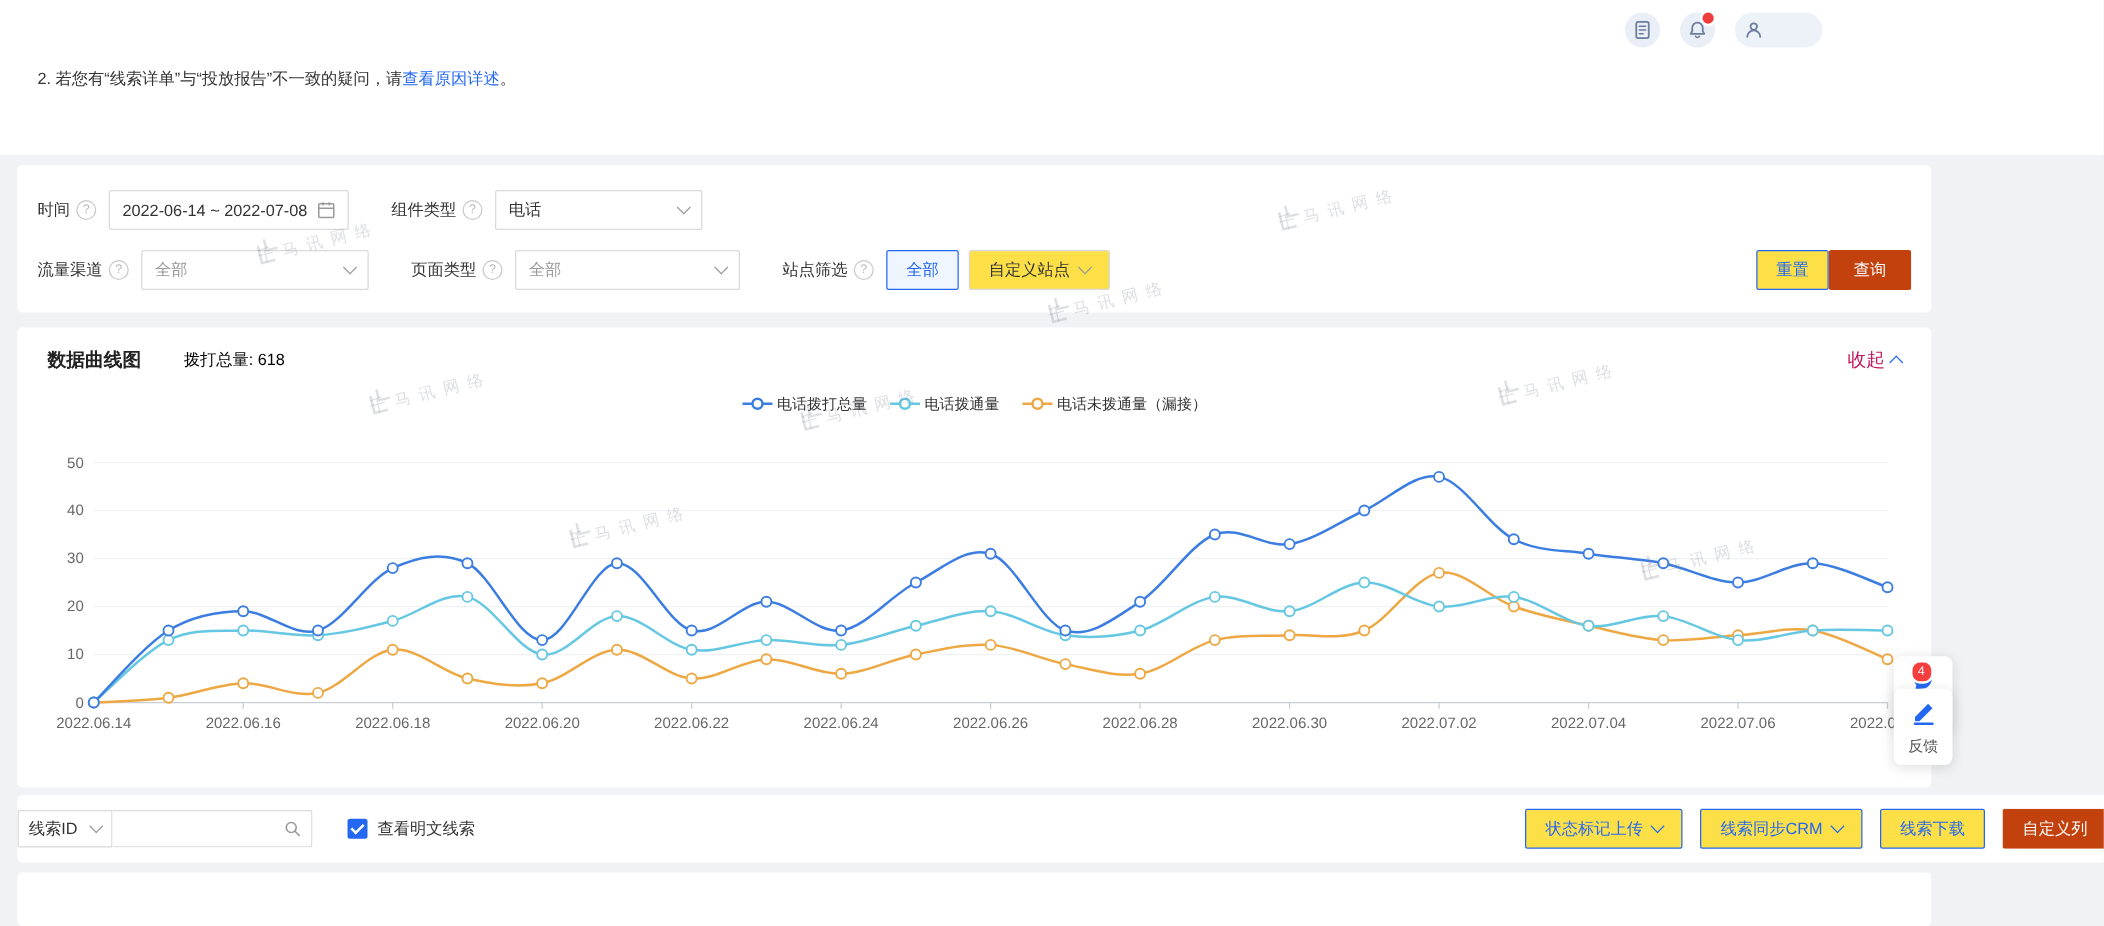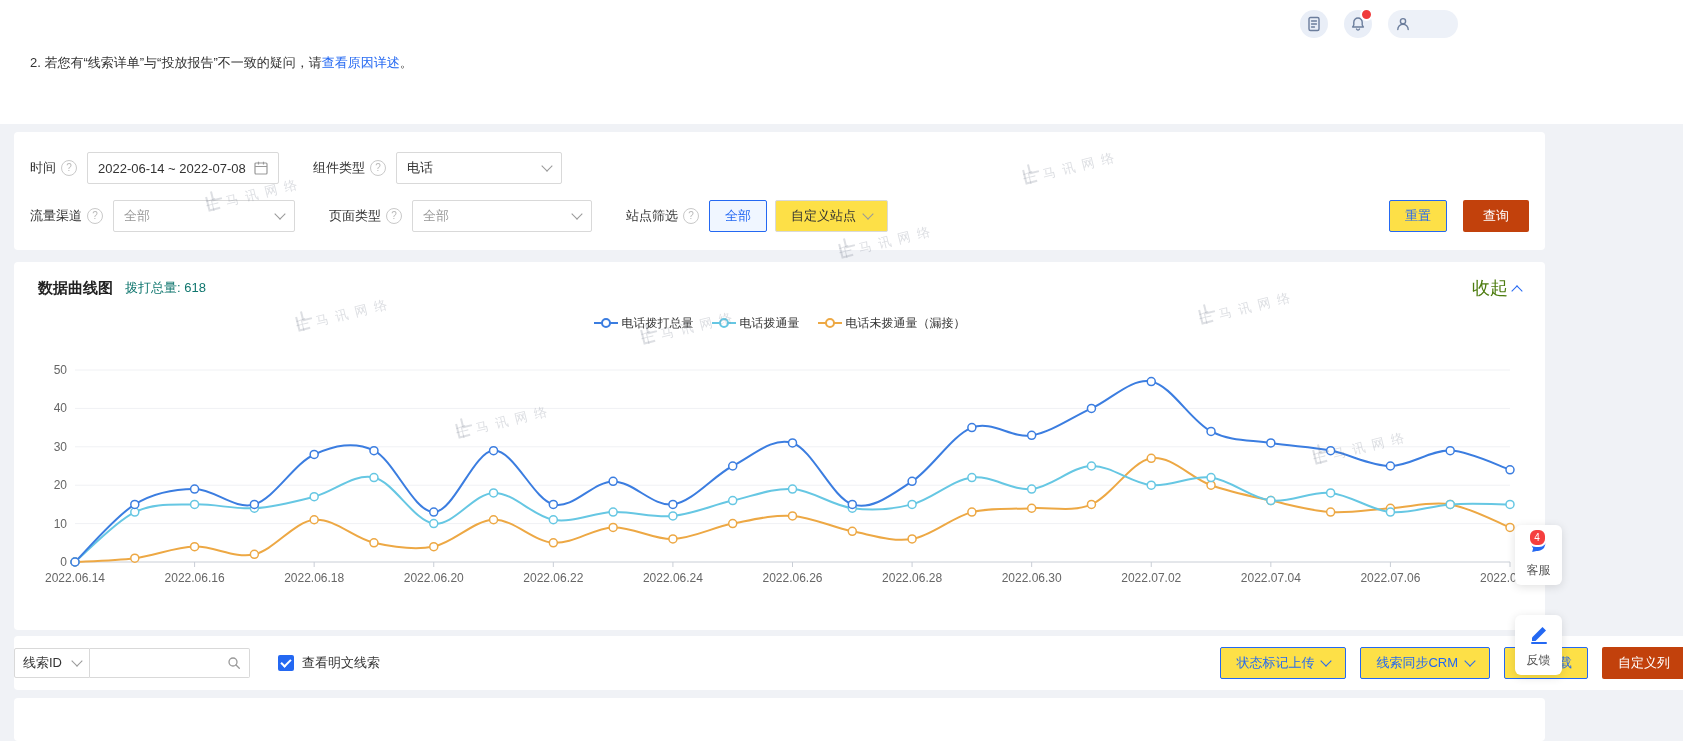"重置" .right-group { gap: 16px -> none }
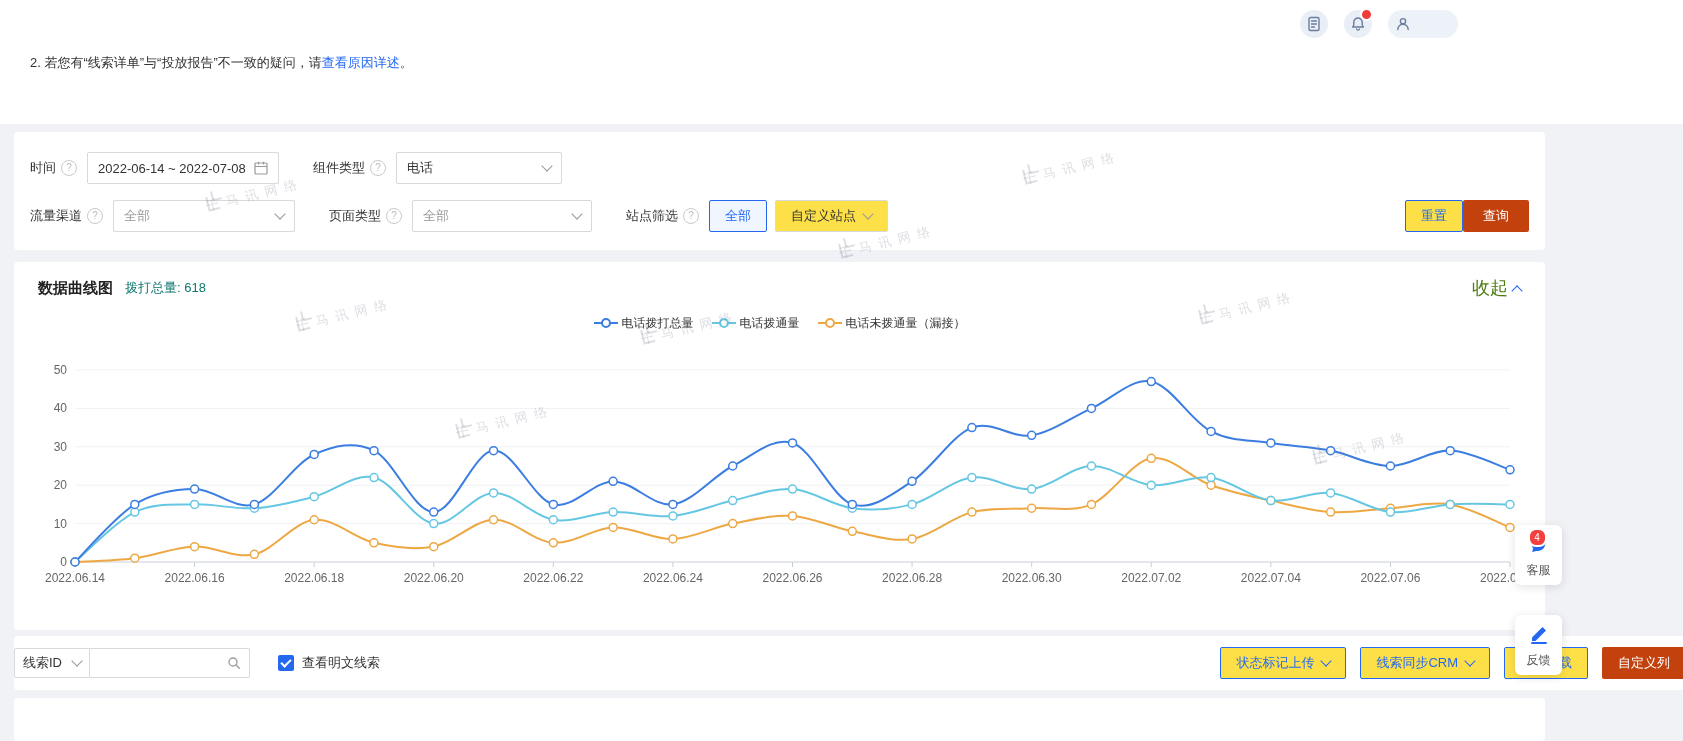"拨打总量: 618" .chart-subtitle { color: #0f766e -> #000000; margin-left: 12px -> 34px }
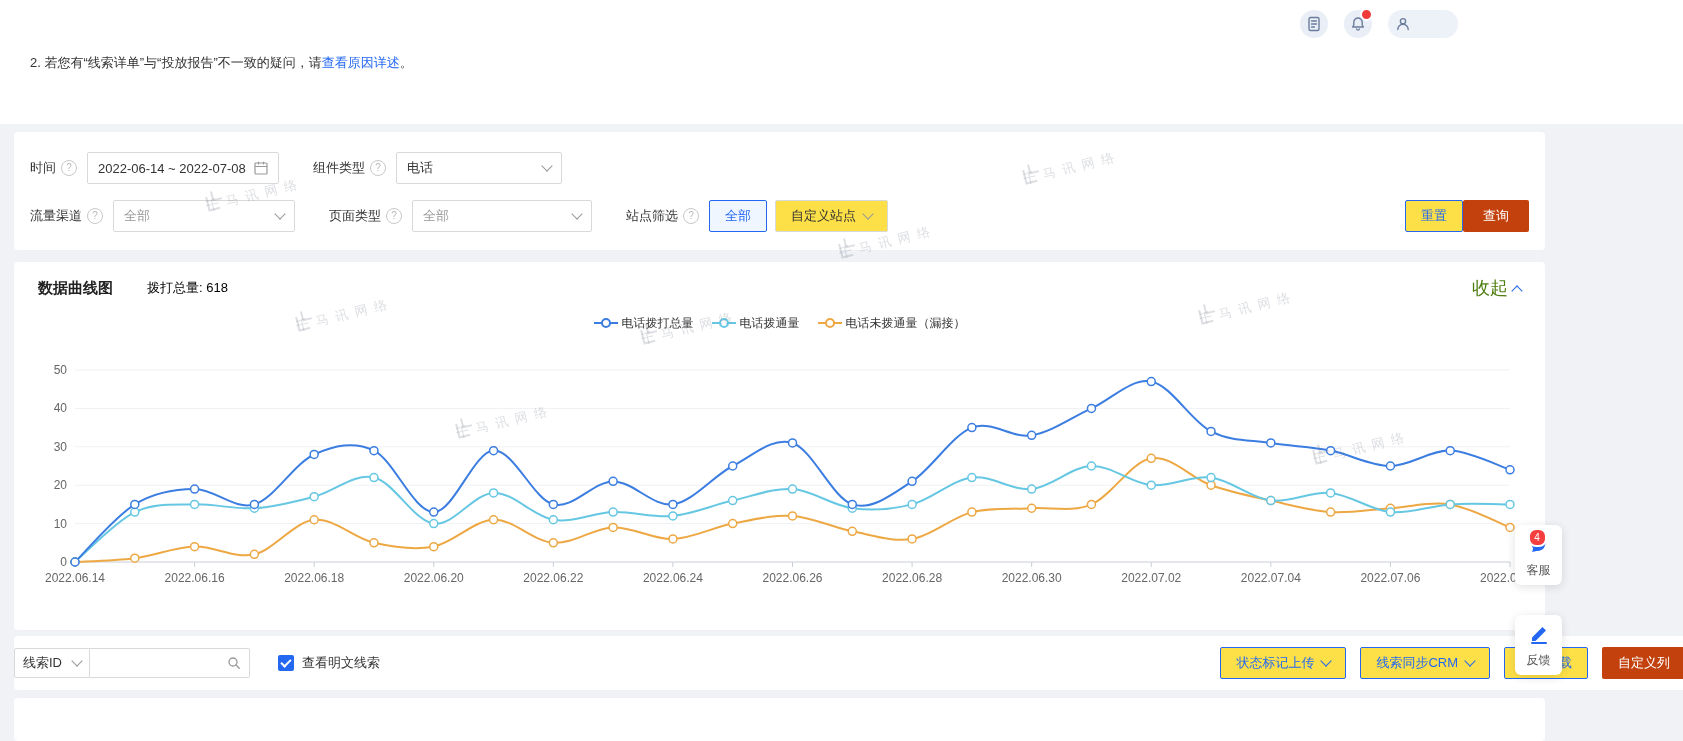"收起" .collapse-link { color: #4d7c0f -> #be185d; font-size: 18px -> 15px }
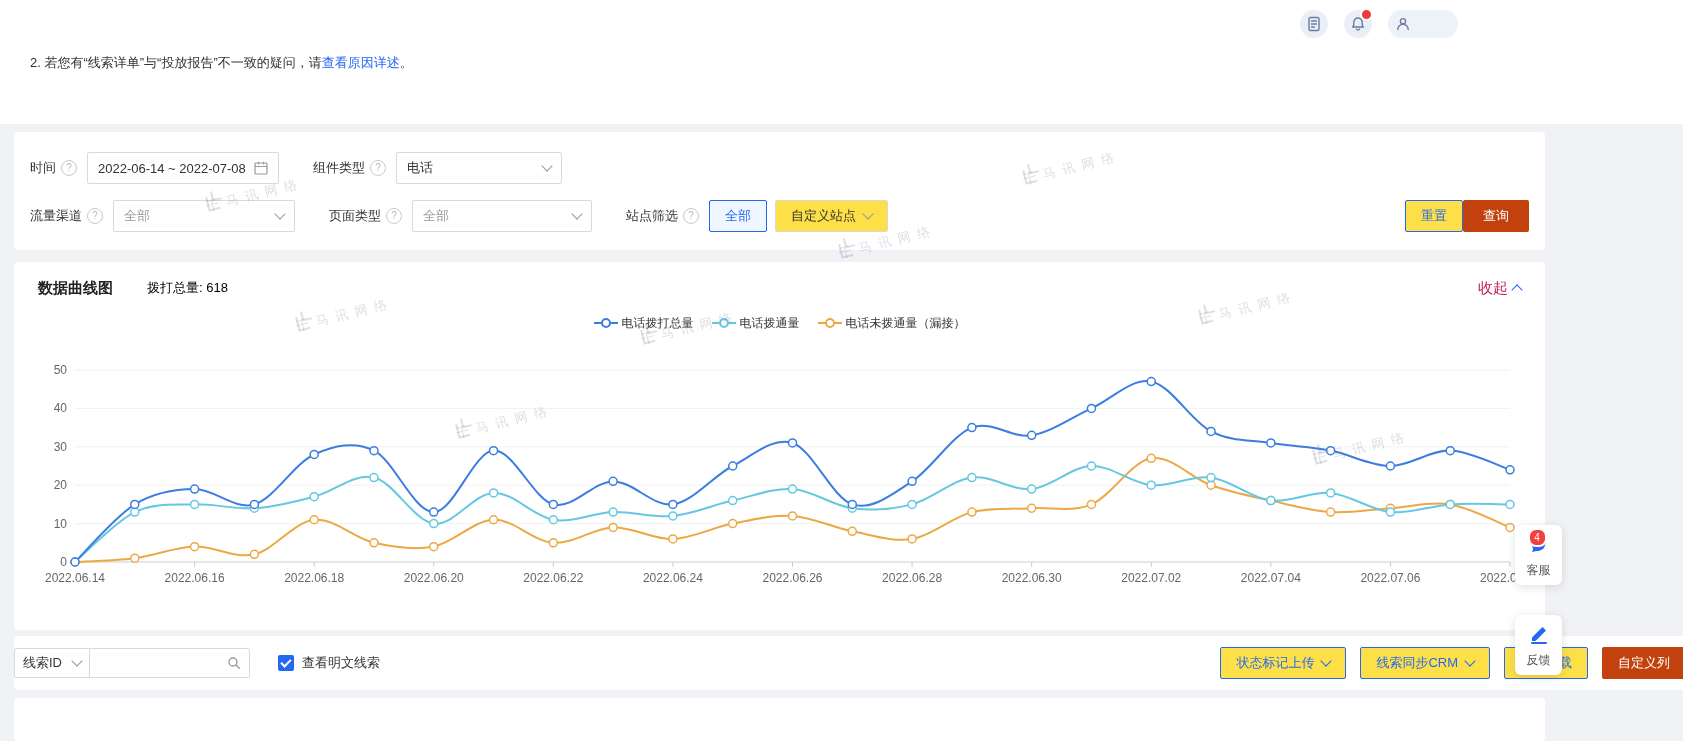"反馈" div.float-widget { top: 615px -> 551px }
